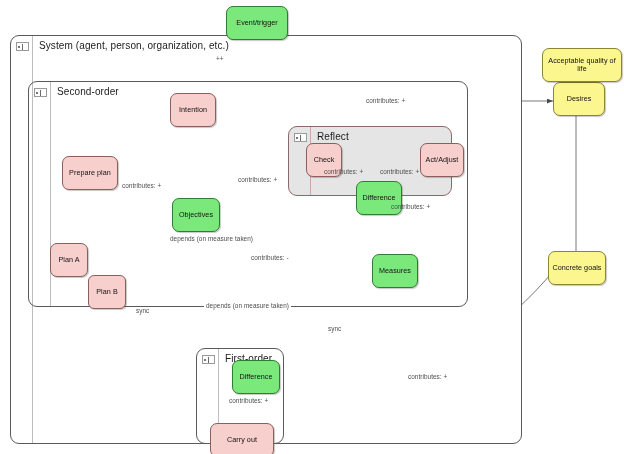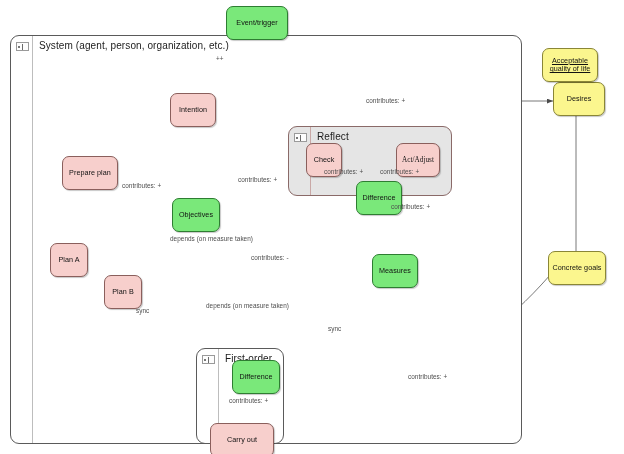"Acceptable quality of life" div.node { text-decoration: underline -> none; width: 56px -> 80px }
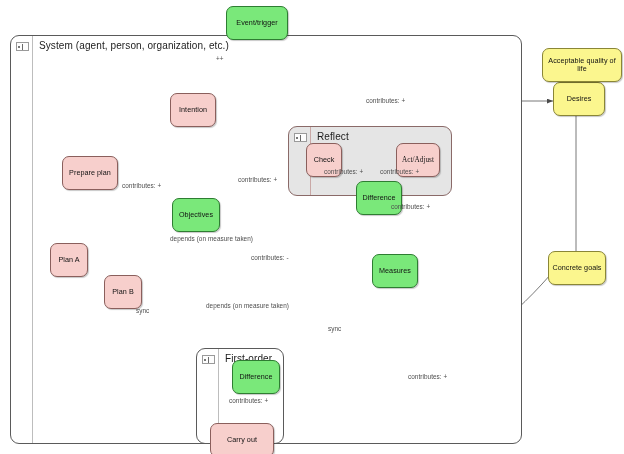"Second-order" div.container { html: none -> <div> <div></div> <div> <span></span> <span></span> </div> <div>Second-order</div> </div> }
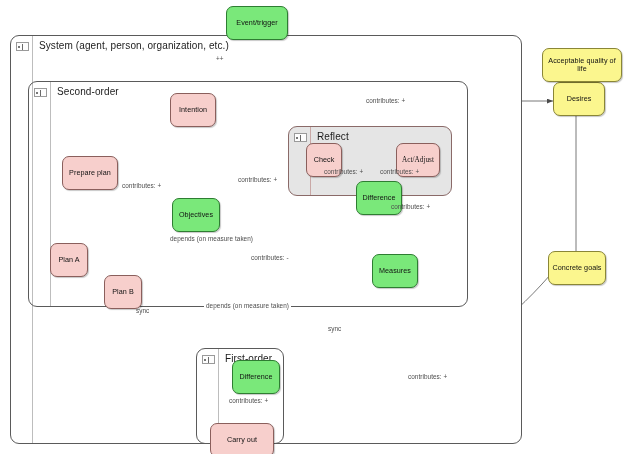"Act/Adjust" div.node { font-family: Liberation Serif, serif -> none; left: 396px -> 420px }
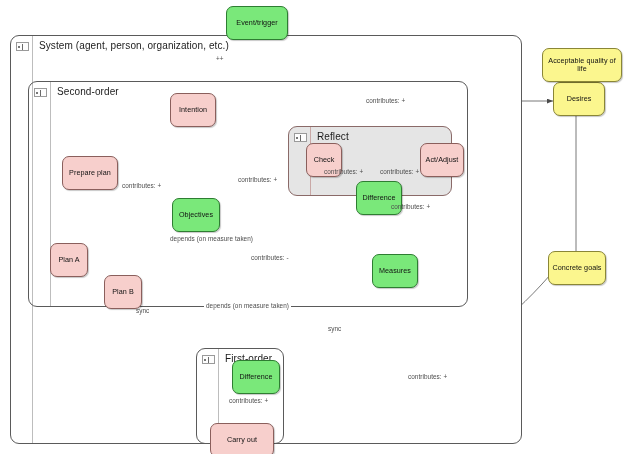"Plan B" div.node { border-radius: none -> 6px; left: 104px -> 88px }
